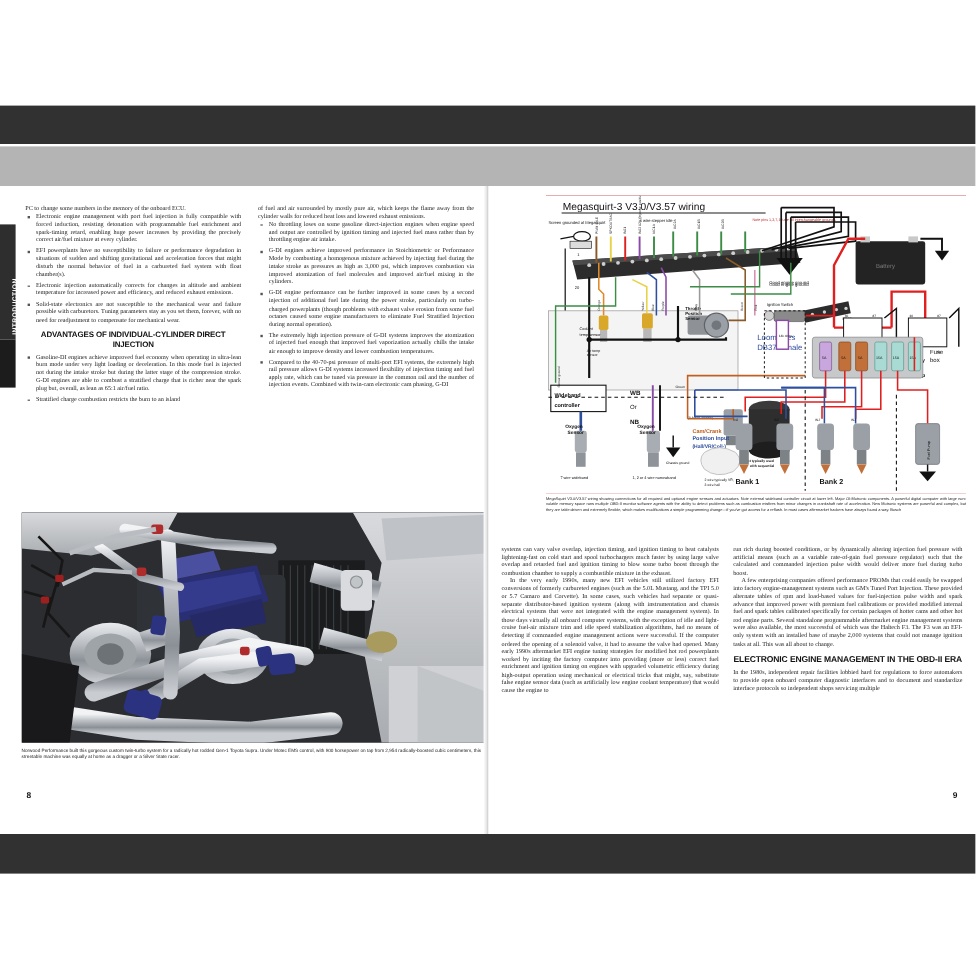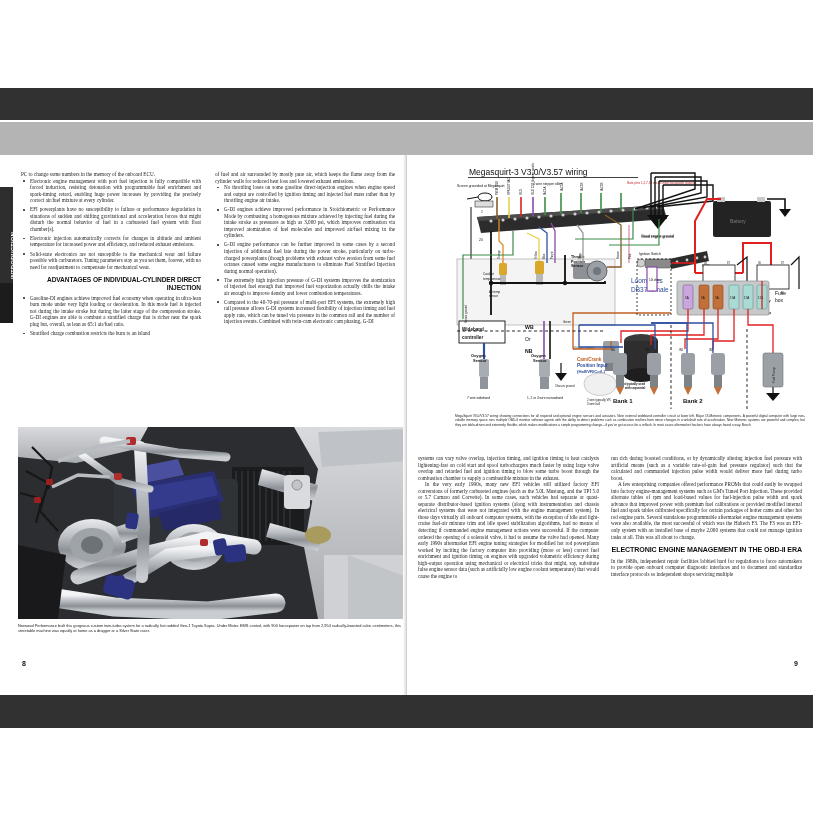"ELECTRONIC ENGINE MANAGEMENT IN THE" h2.sect { text-align: right -> center }
